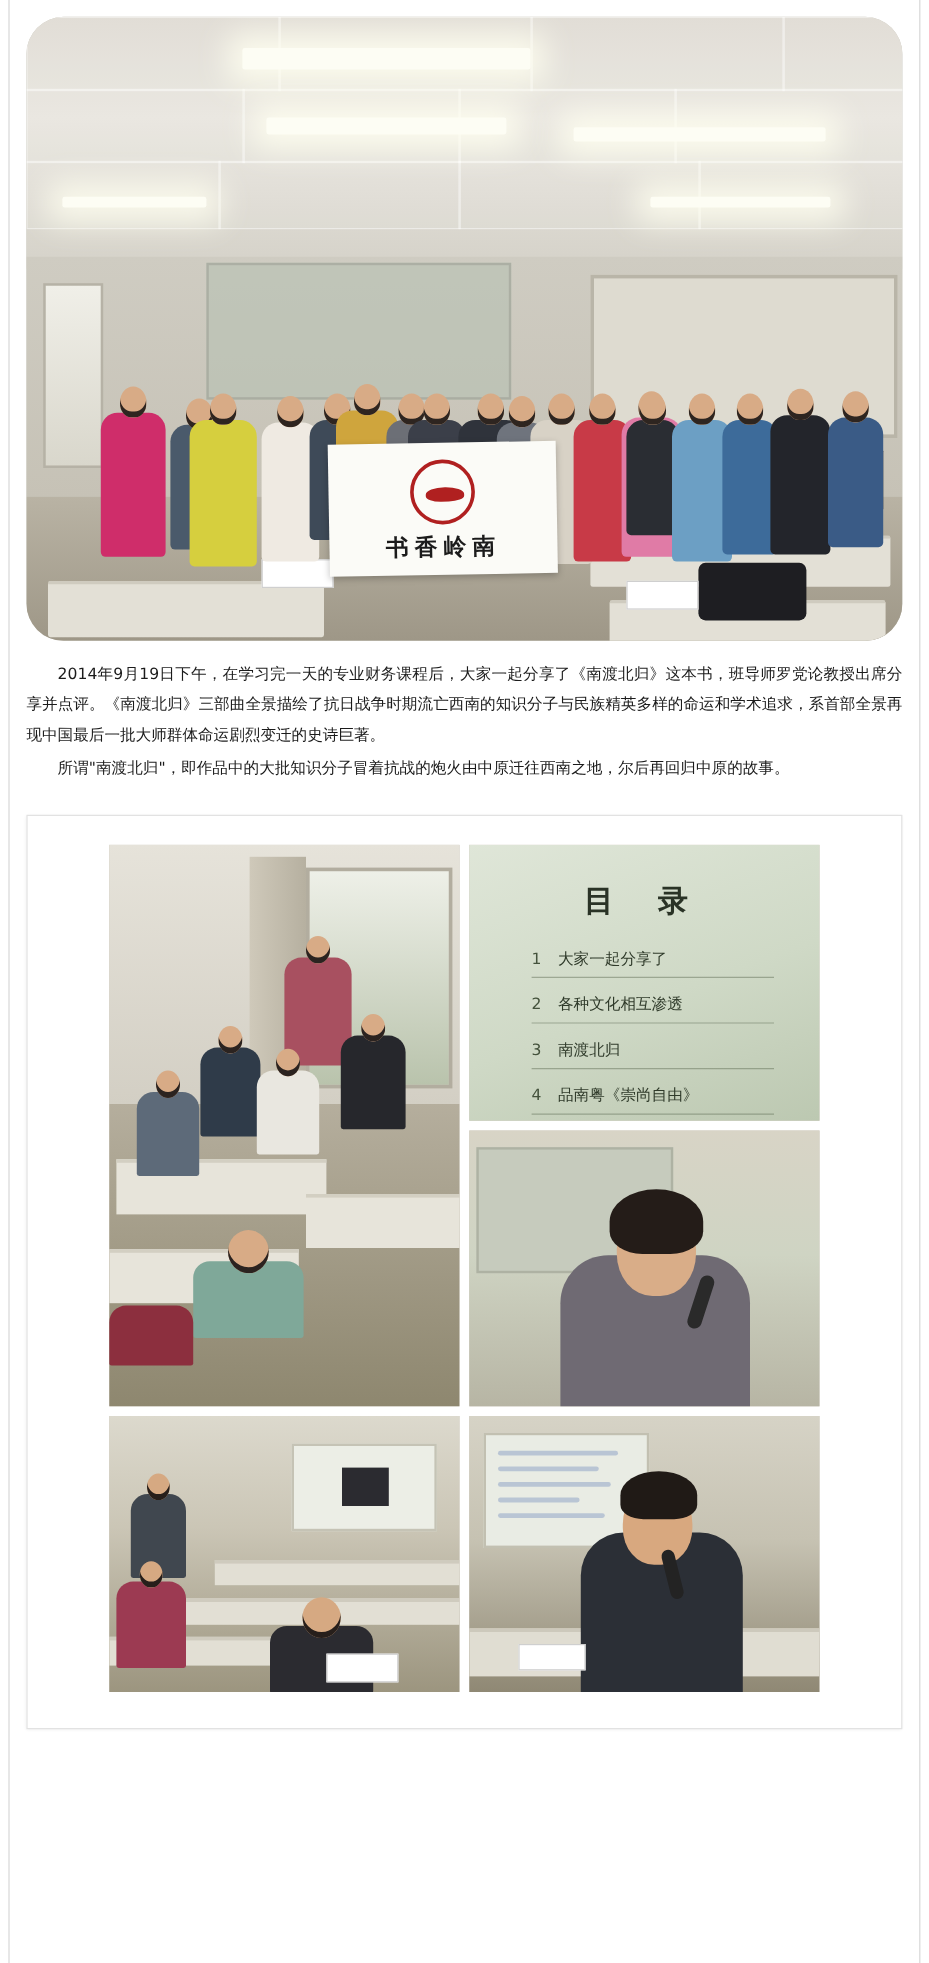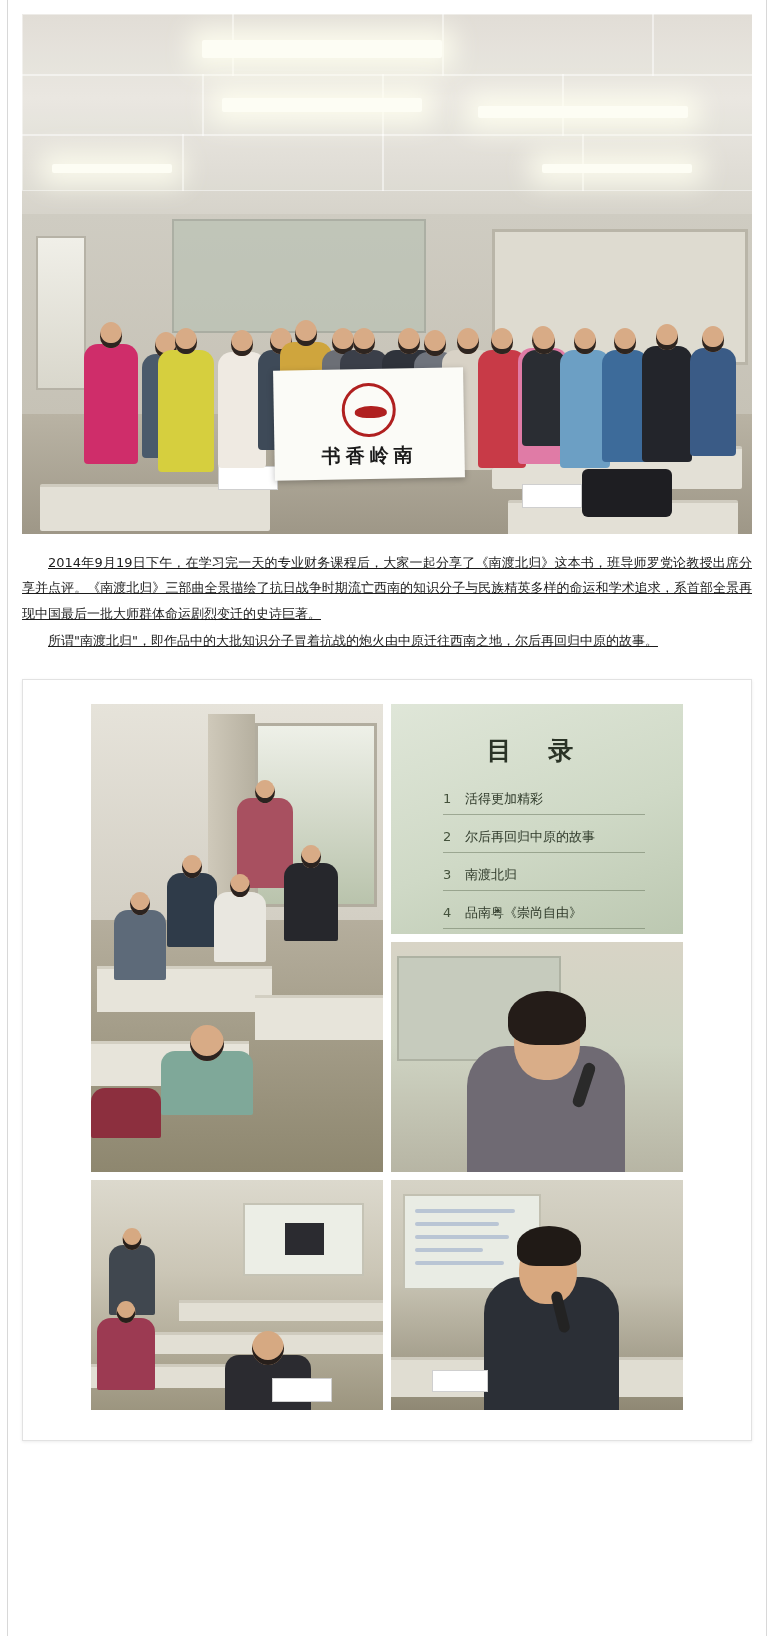"书香岭南" .group-photo { border-radius: none -> 31px }
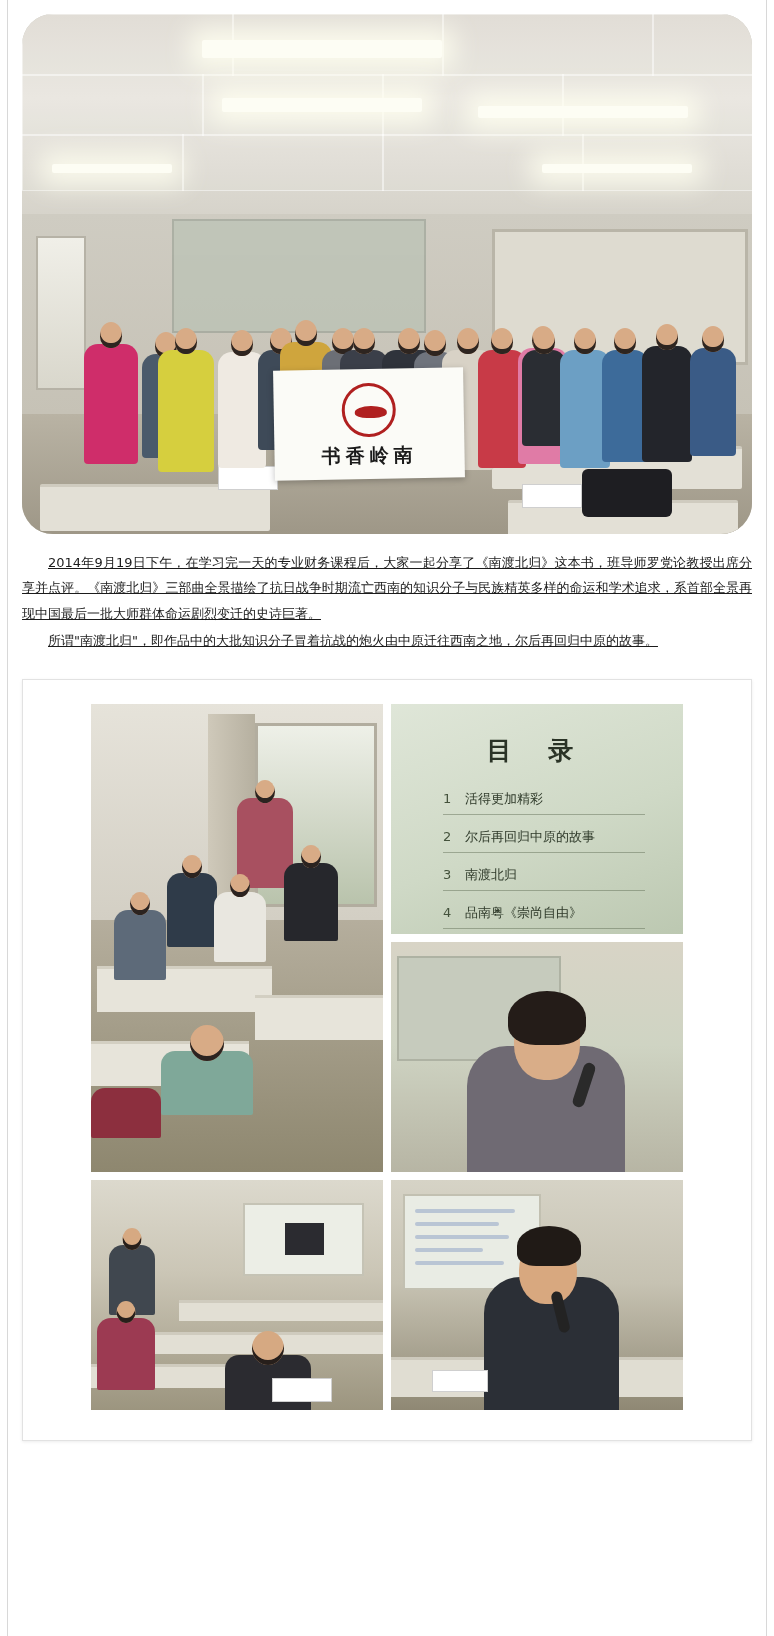"2014年9月19日下午，在学习完一天的专业财务课程后，大家一起分享了《南渡北归" .article p.indent { text-decoration: underline -> none }
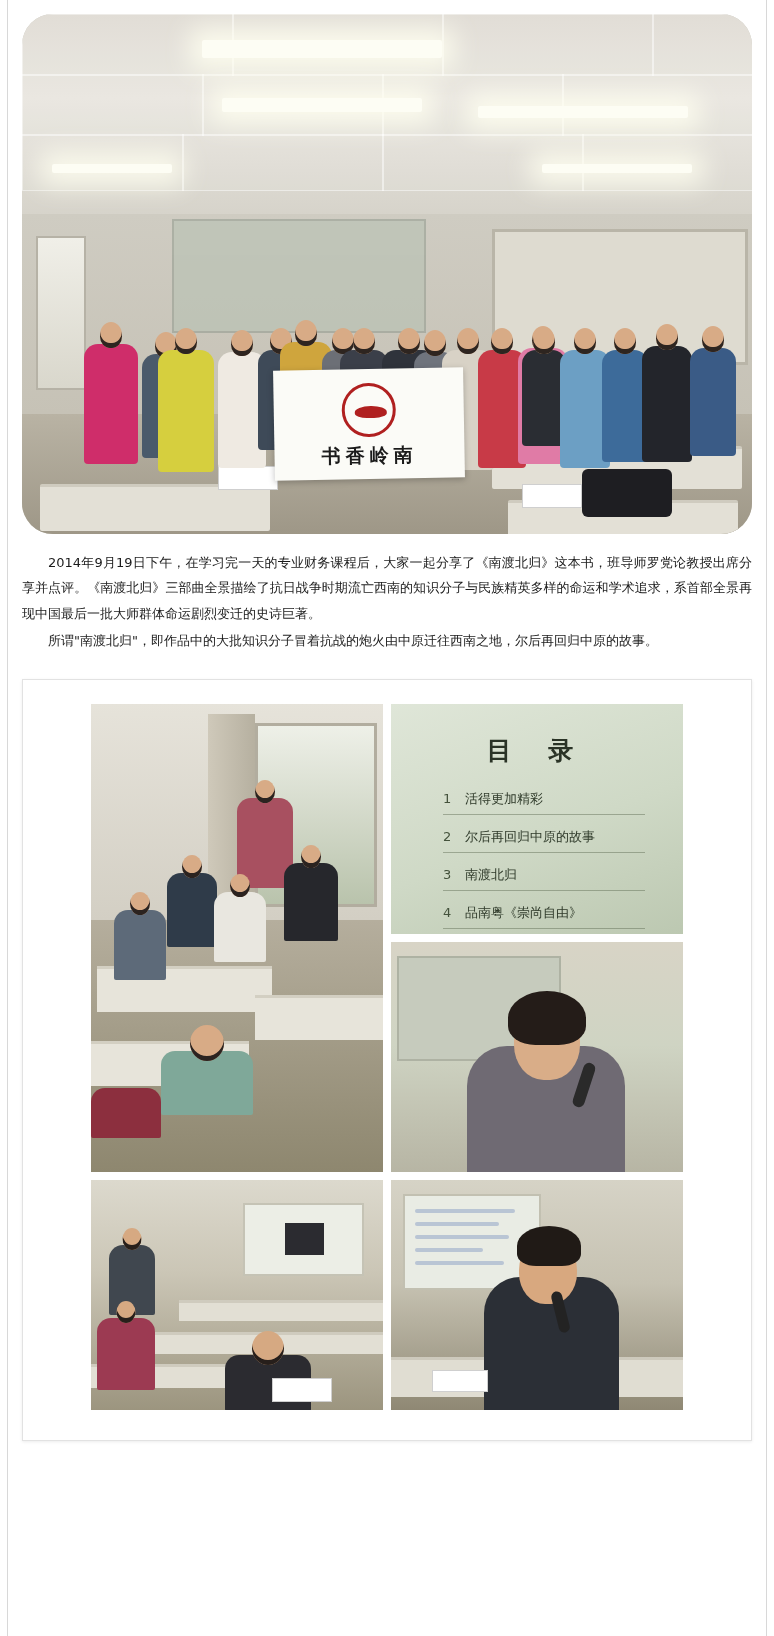"活得更加精彩" span { text: 活得更加精彩 -> 大家一起分享了 }
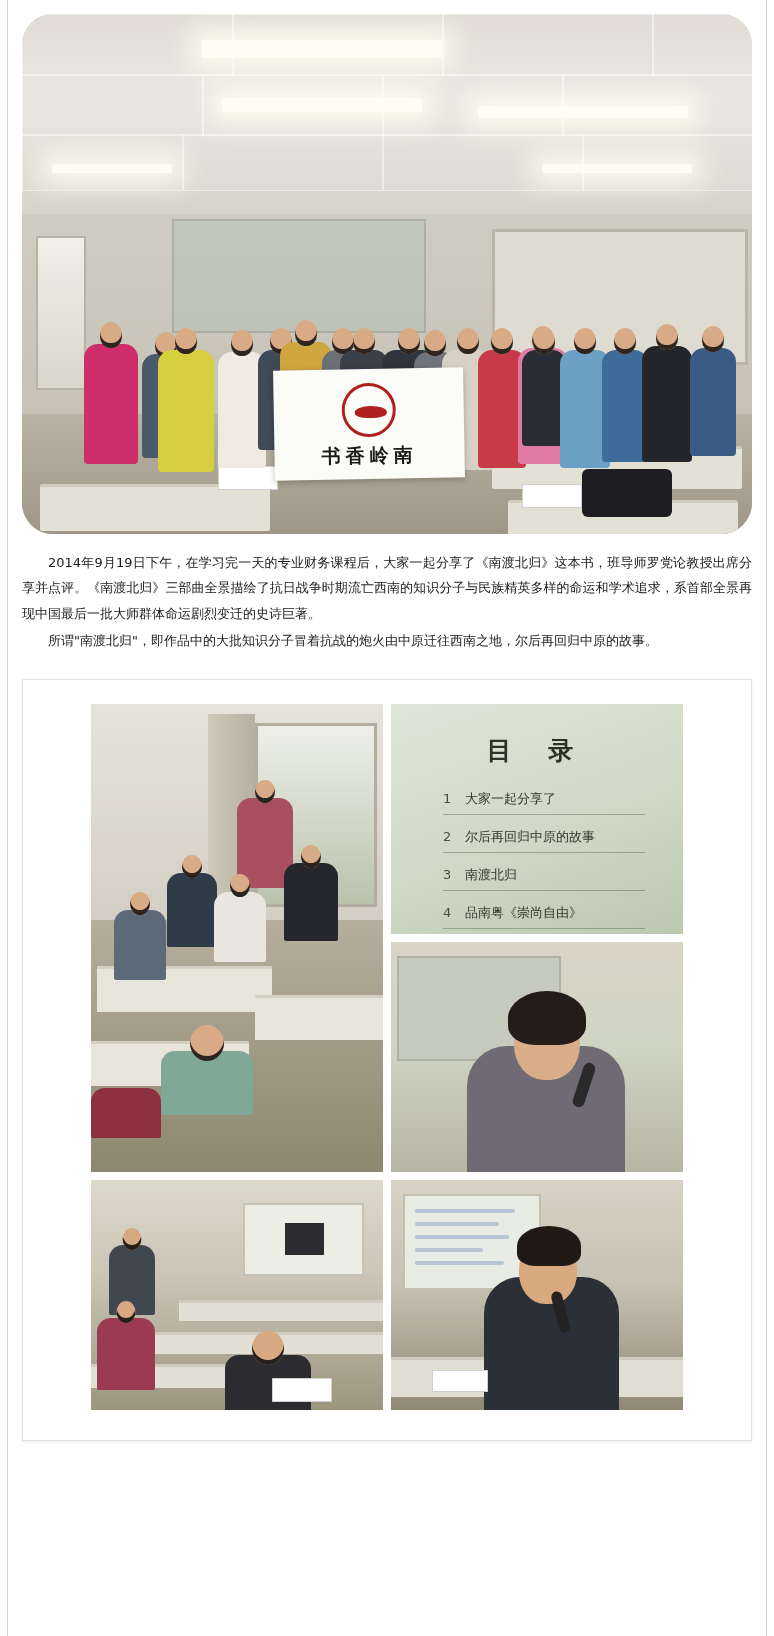"尔后再回归中原的故事" span { text: 尔后再回归中原的故事 -> 各种文化相互渗透 }
